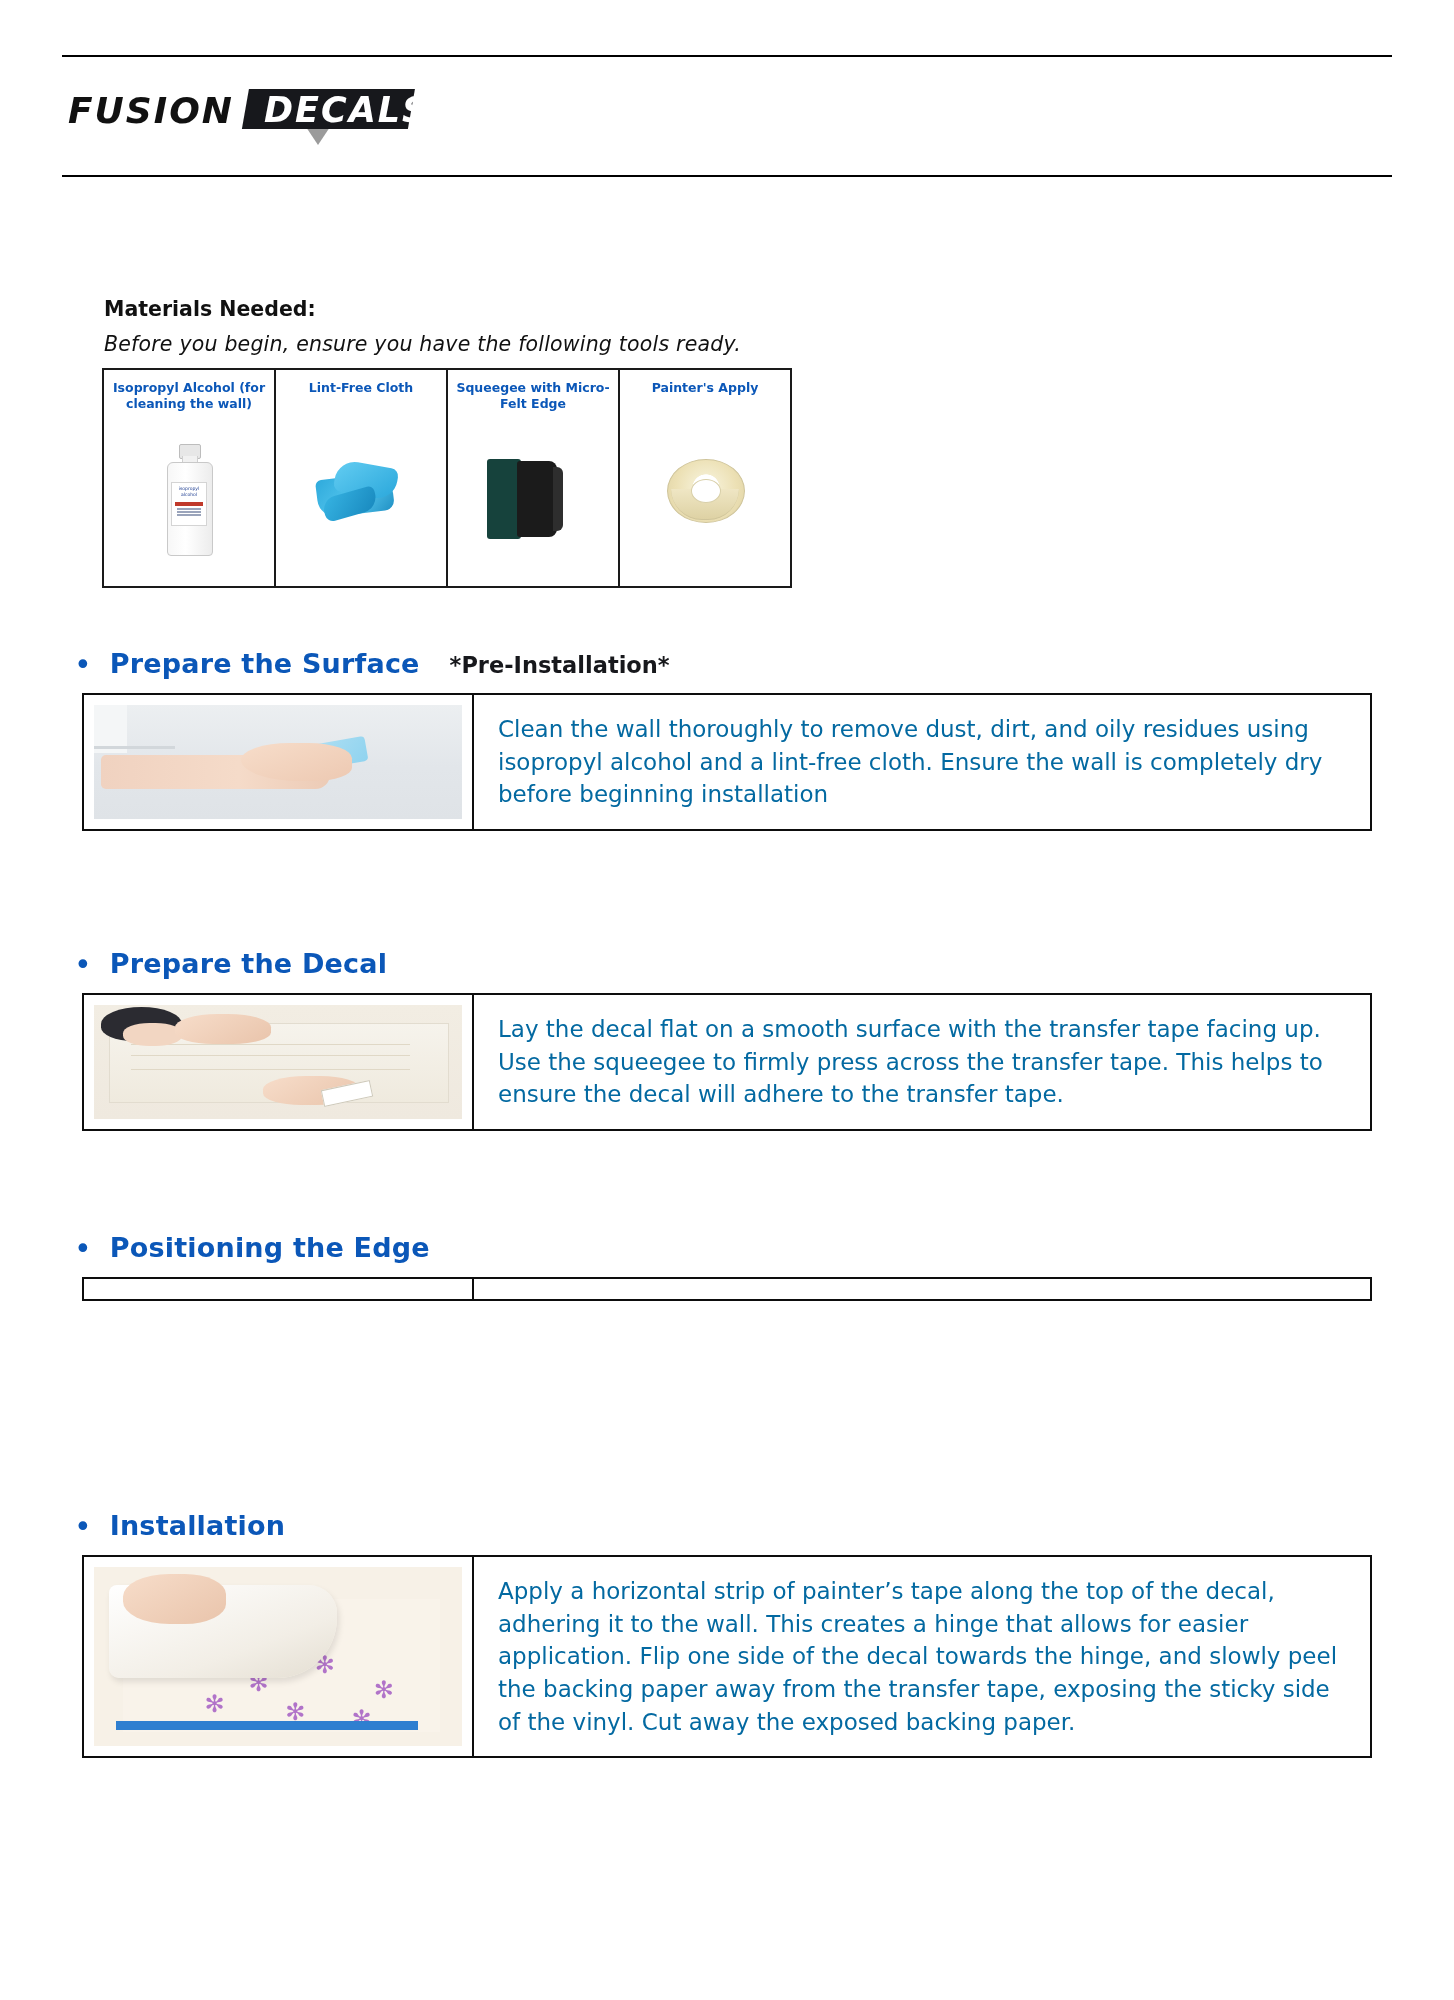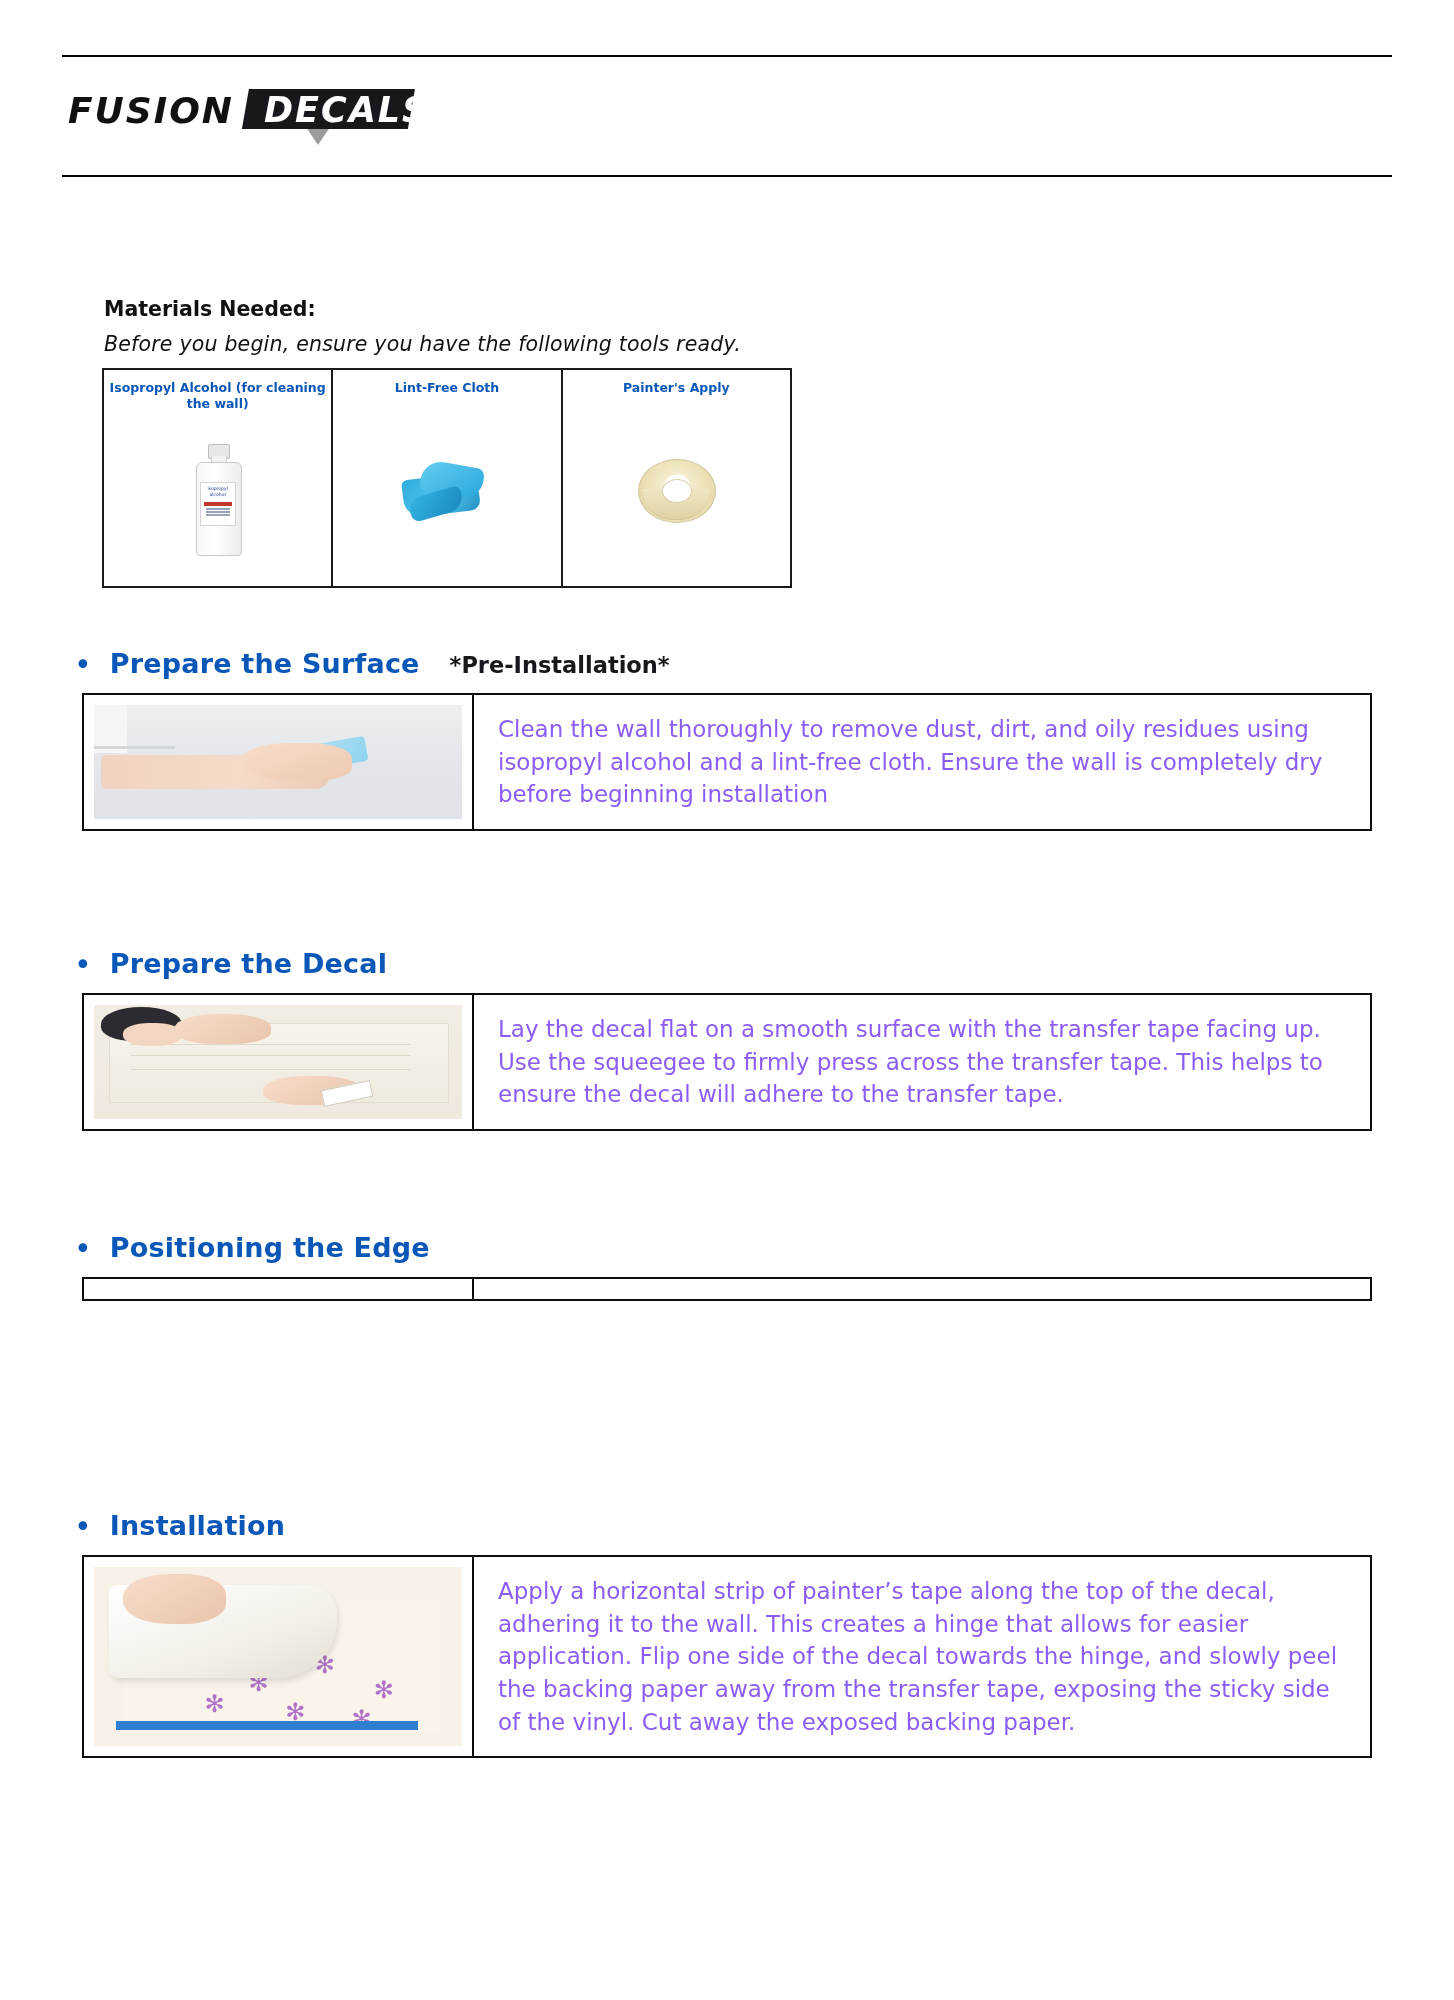"Squeegee with Micro-Felt Edge" div.mat-cell { html: none -> <div> <div>Squeegee with Micro-Felt Edge</div> <div> <div> <div></div> <div></div> <div></div> </div> </div> </div> }
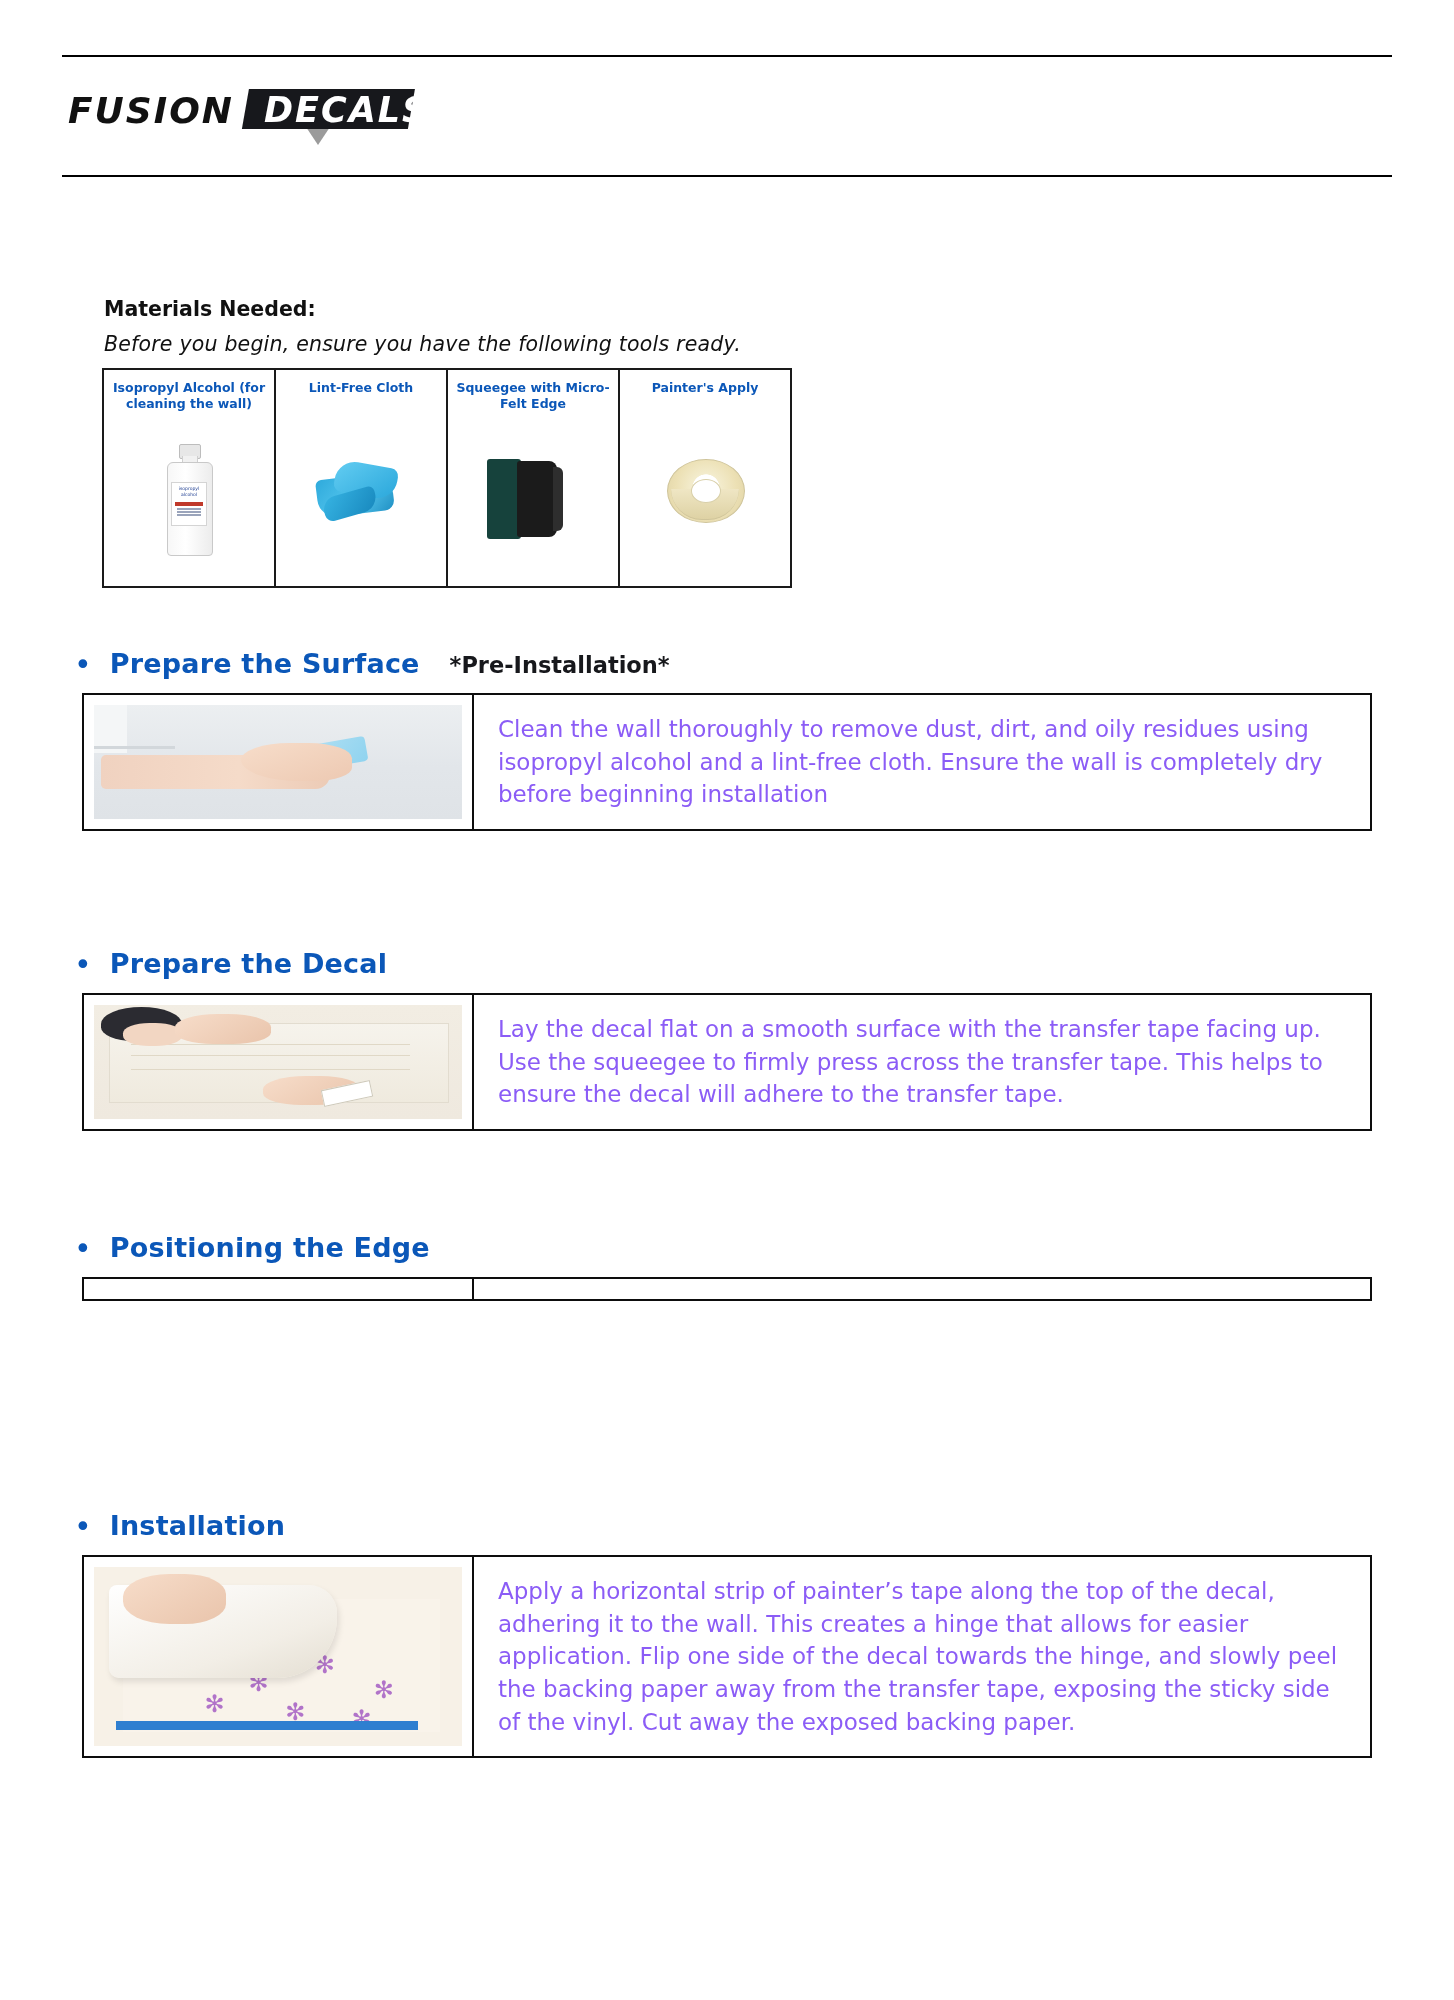"Clean the wall thoroughly to" .step-text { color: #8b5cf6 -> #0369a1 }
